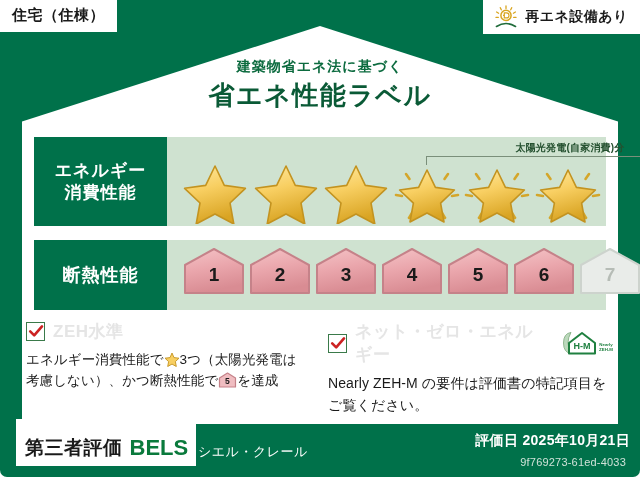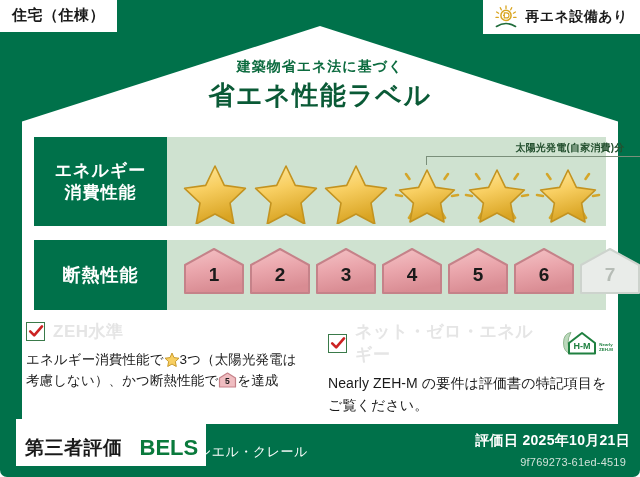"第三者評価" .footer-tag { gap: 17px -> 7px }
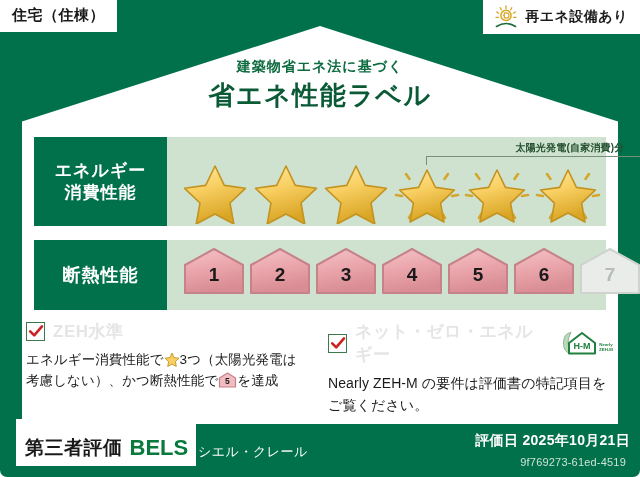"9f769273-61ed-4519" div.footer-id { text: 9f769273-61ed-4519 -> 9f769273-61ed-4033 }
